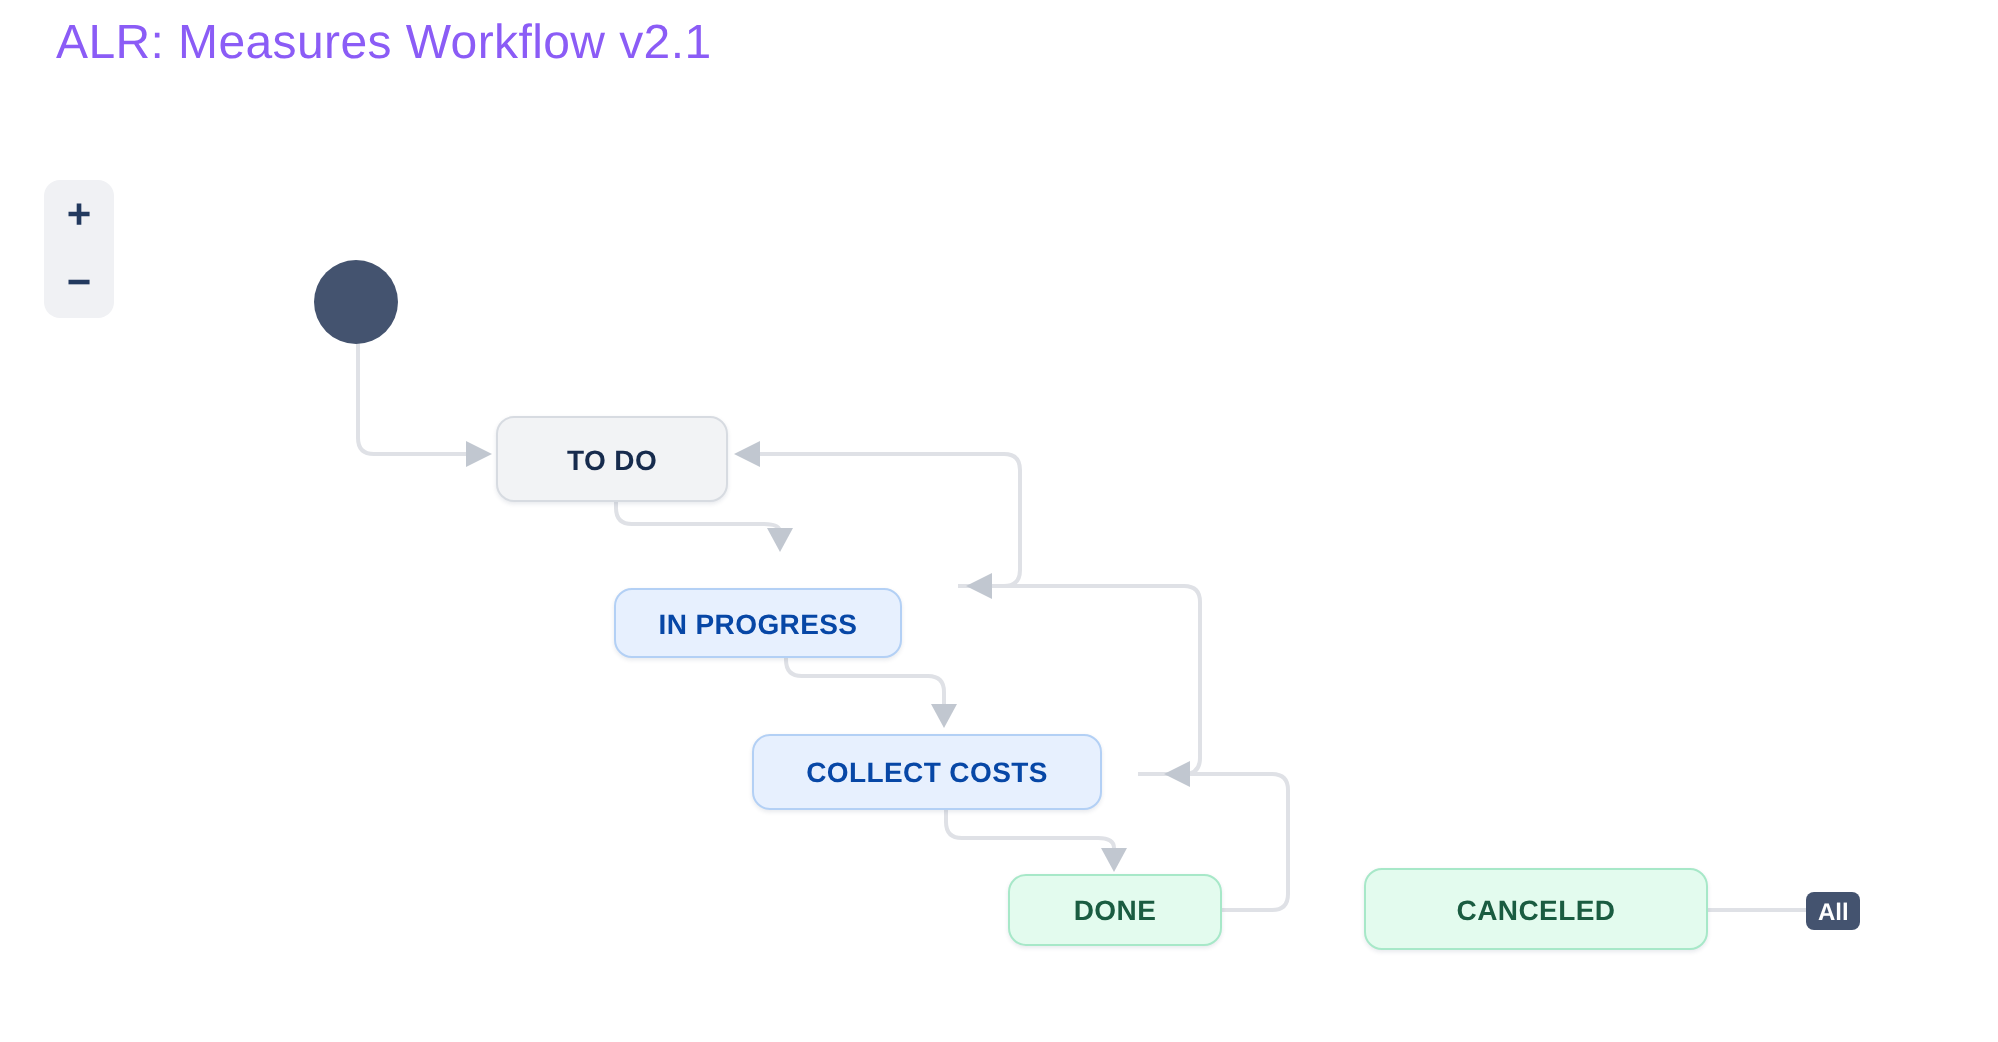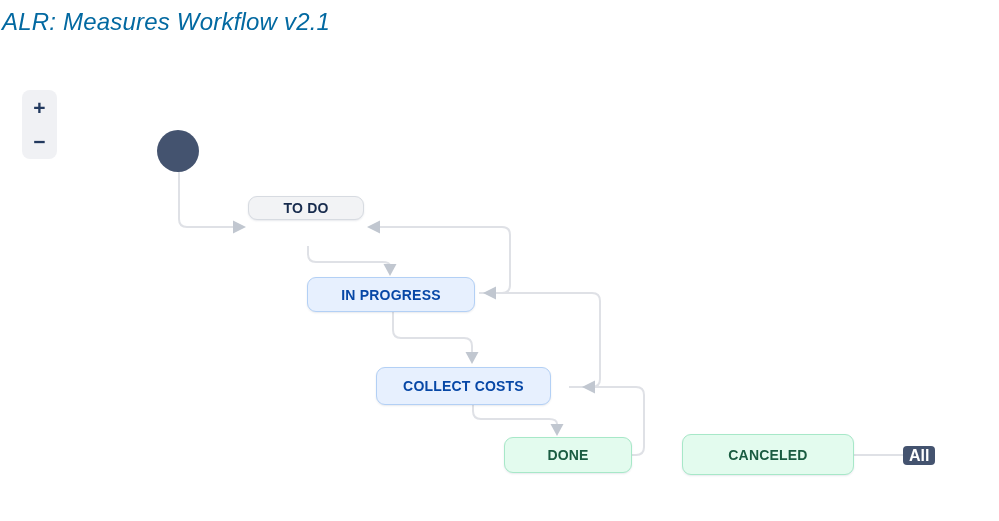"ALR: Measures Workflow v2.1" .page-title { color: #0369a1 -> #8b5cf6; font-style: italic -> none; left: 2px -> 28px }
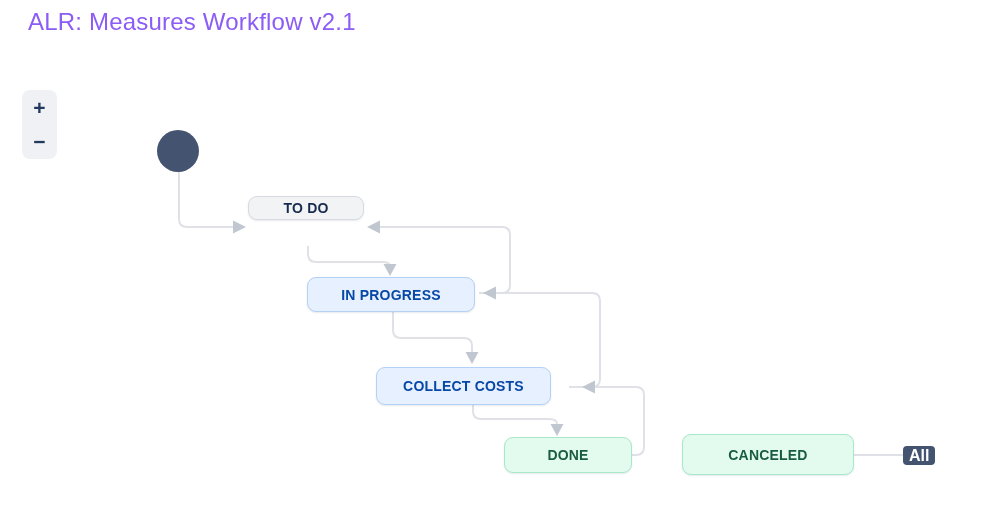"TO DO" .st-todo { height: 24px -> 43px; top: 196px -> 208px }
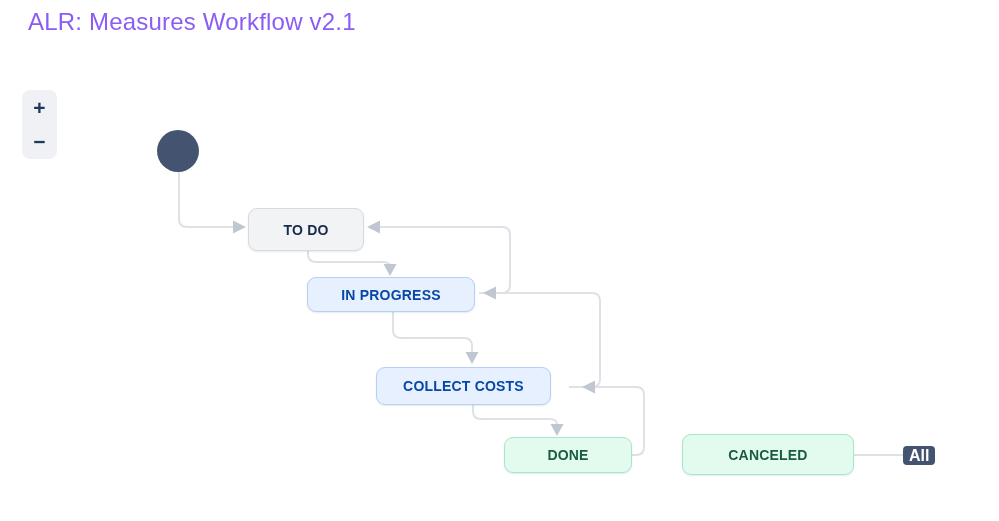"IN PROGRESS" .st-inprog { top: 277px -> 294px; width: 168px -> 144px }
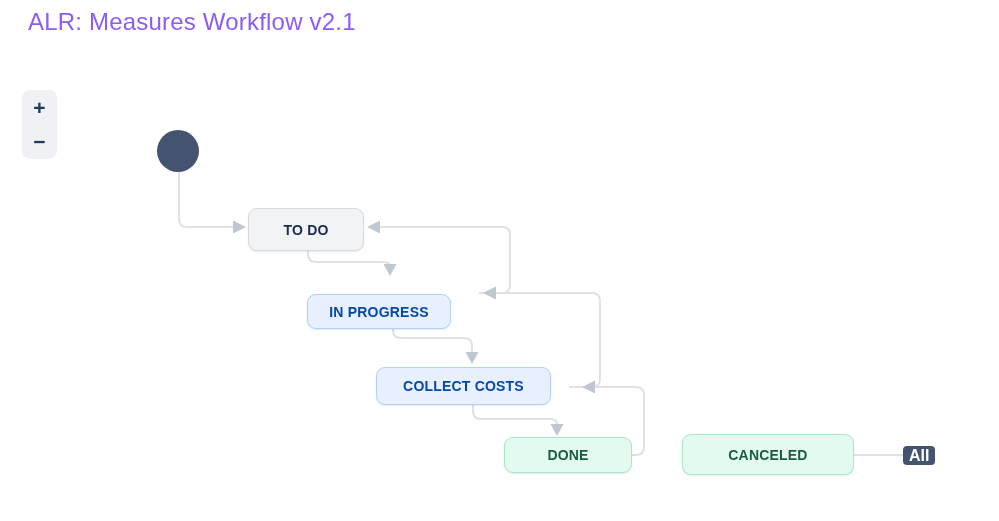"DONE" .st-done { width: 128px -> 107px }
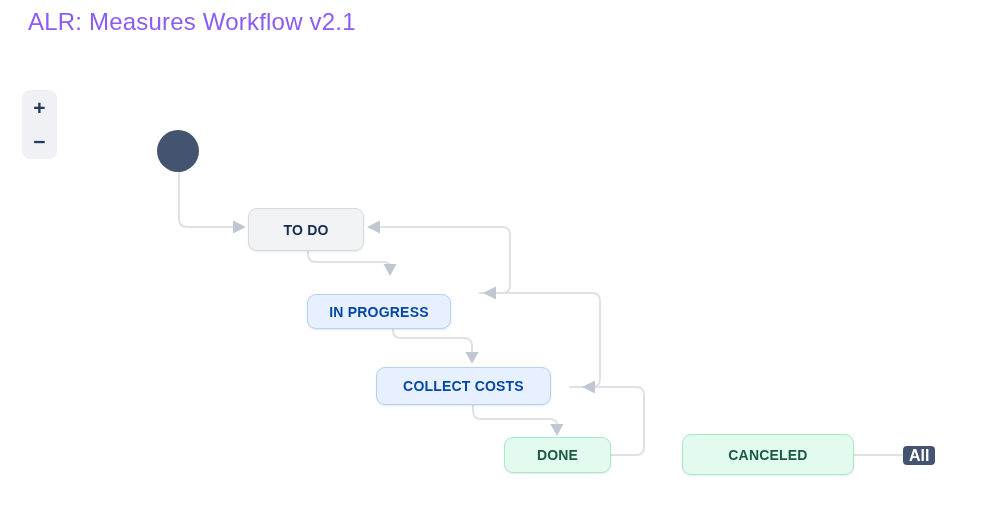"All" .all-badge { font-size: 16px -> 12px }
